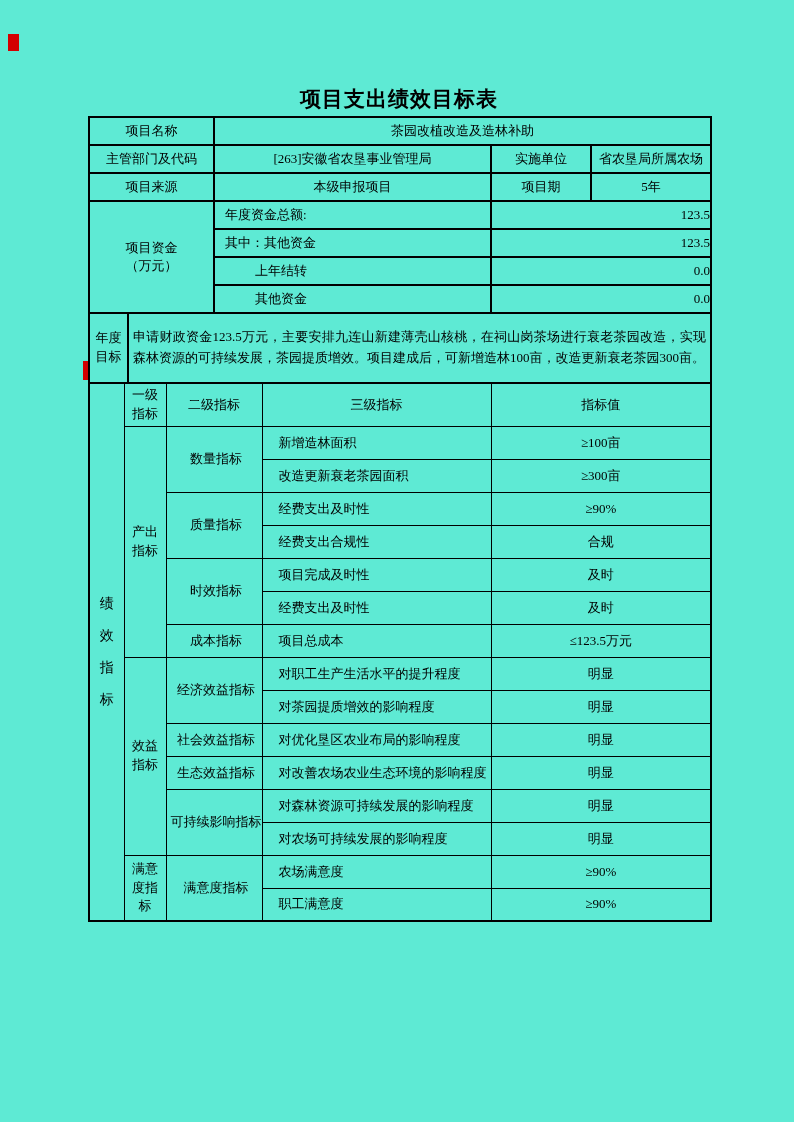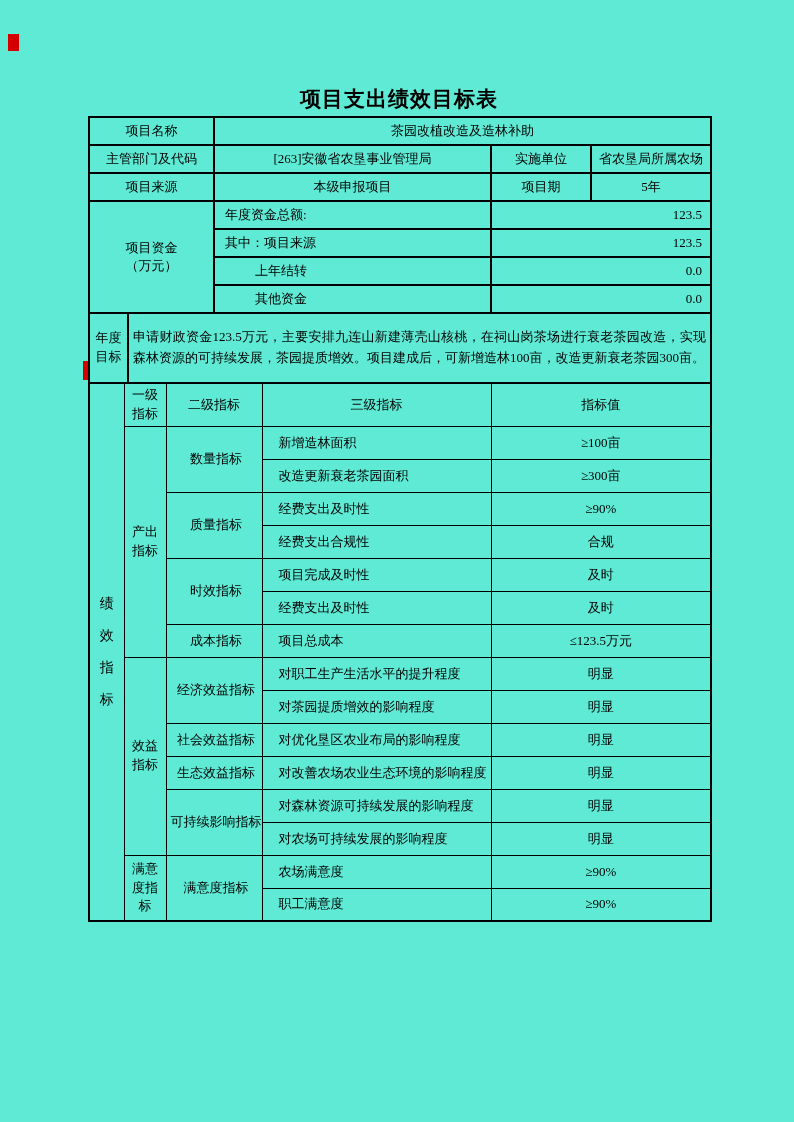"123.5" .rgt { padding-right: 8px -> 0 }
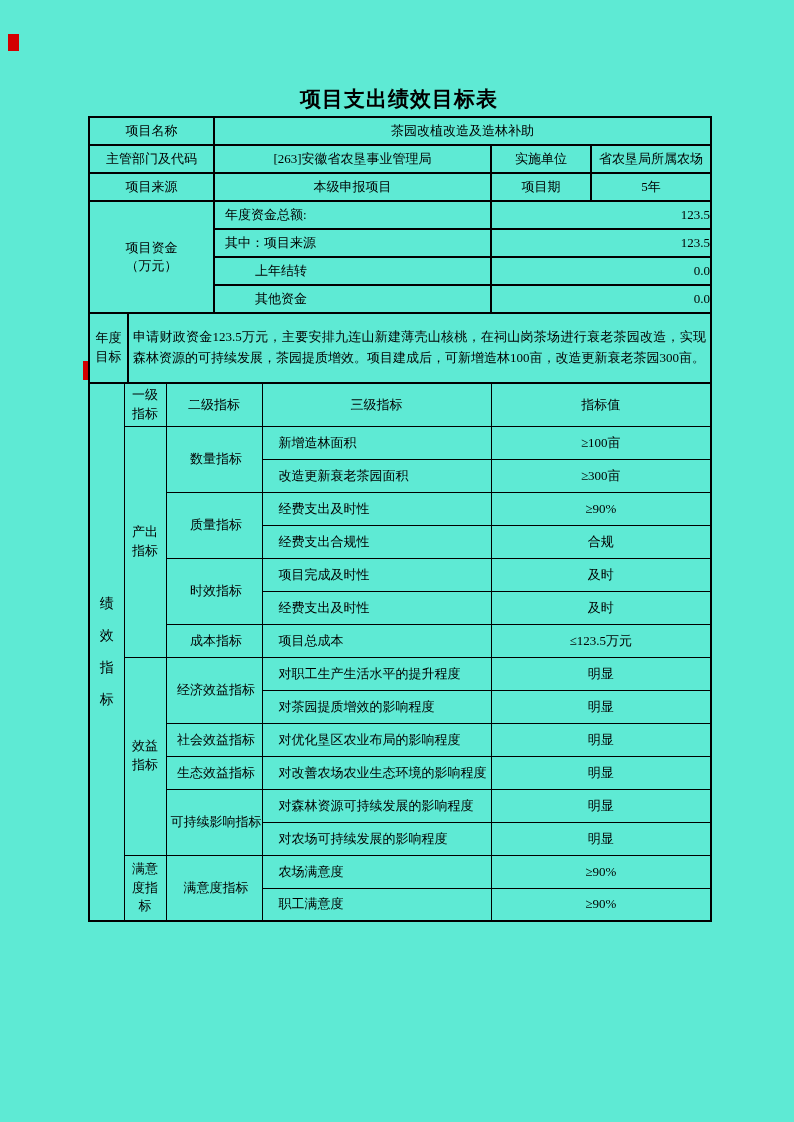"其中：项目来源" td.fund-label { text: 项目来源 -> 其他资金 }
